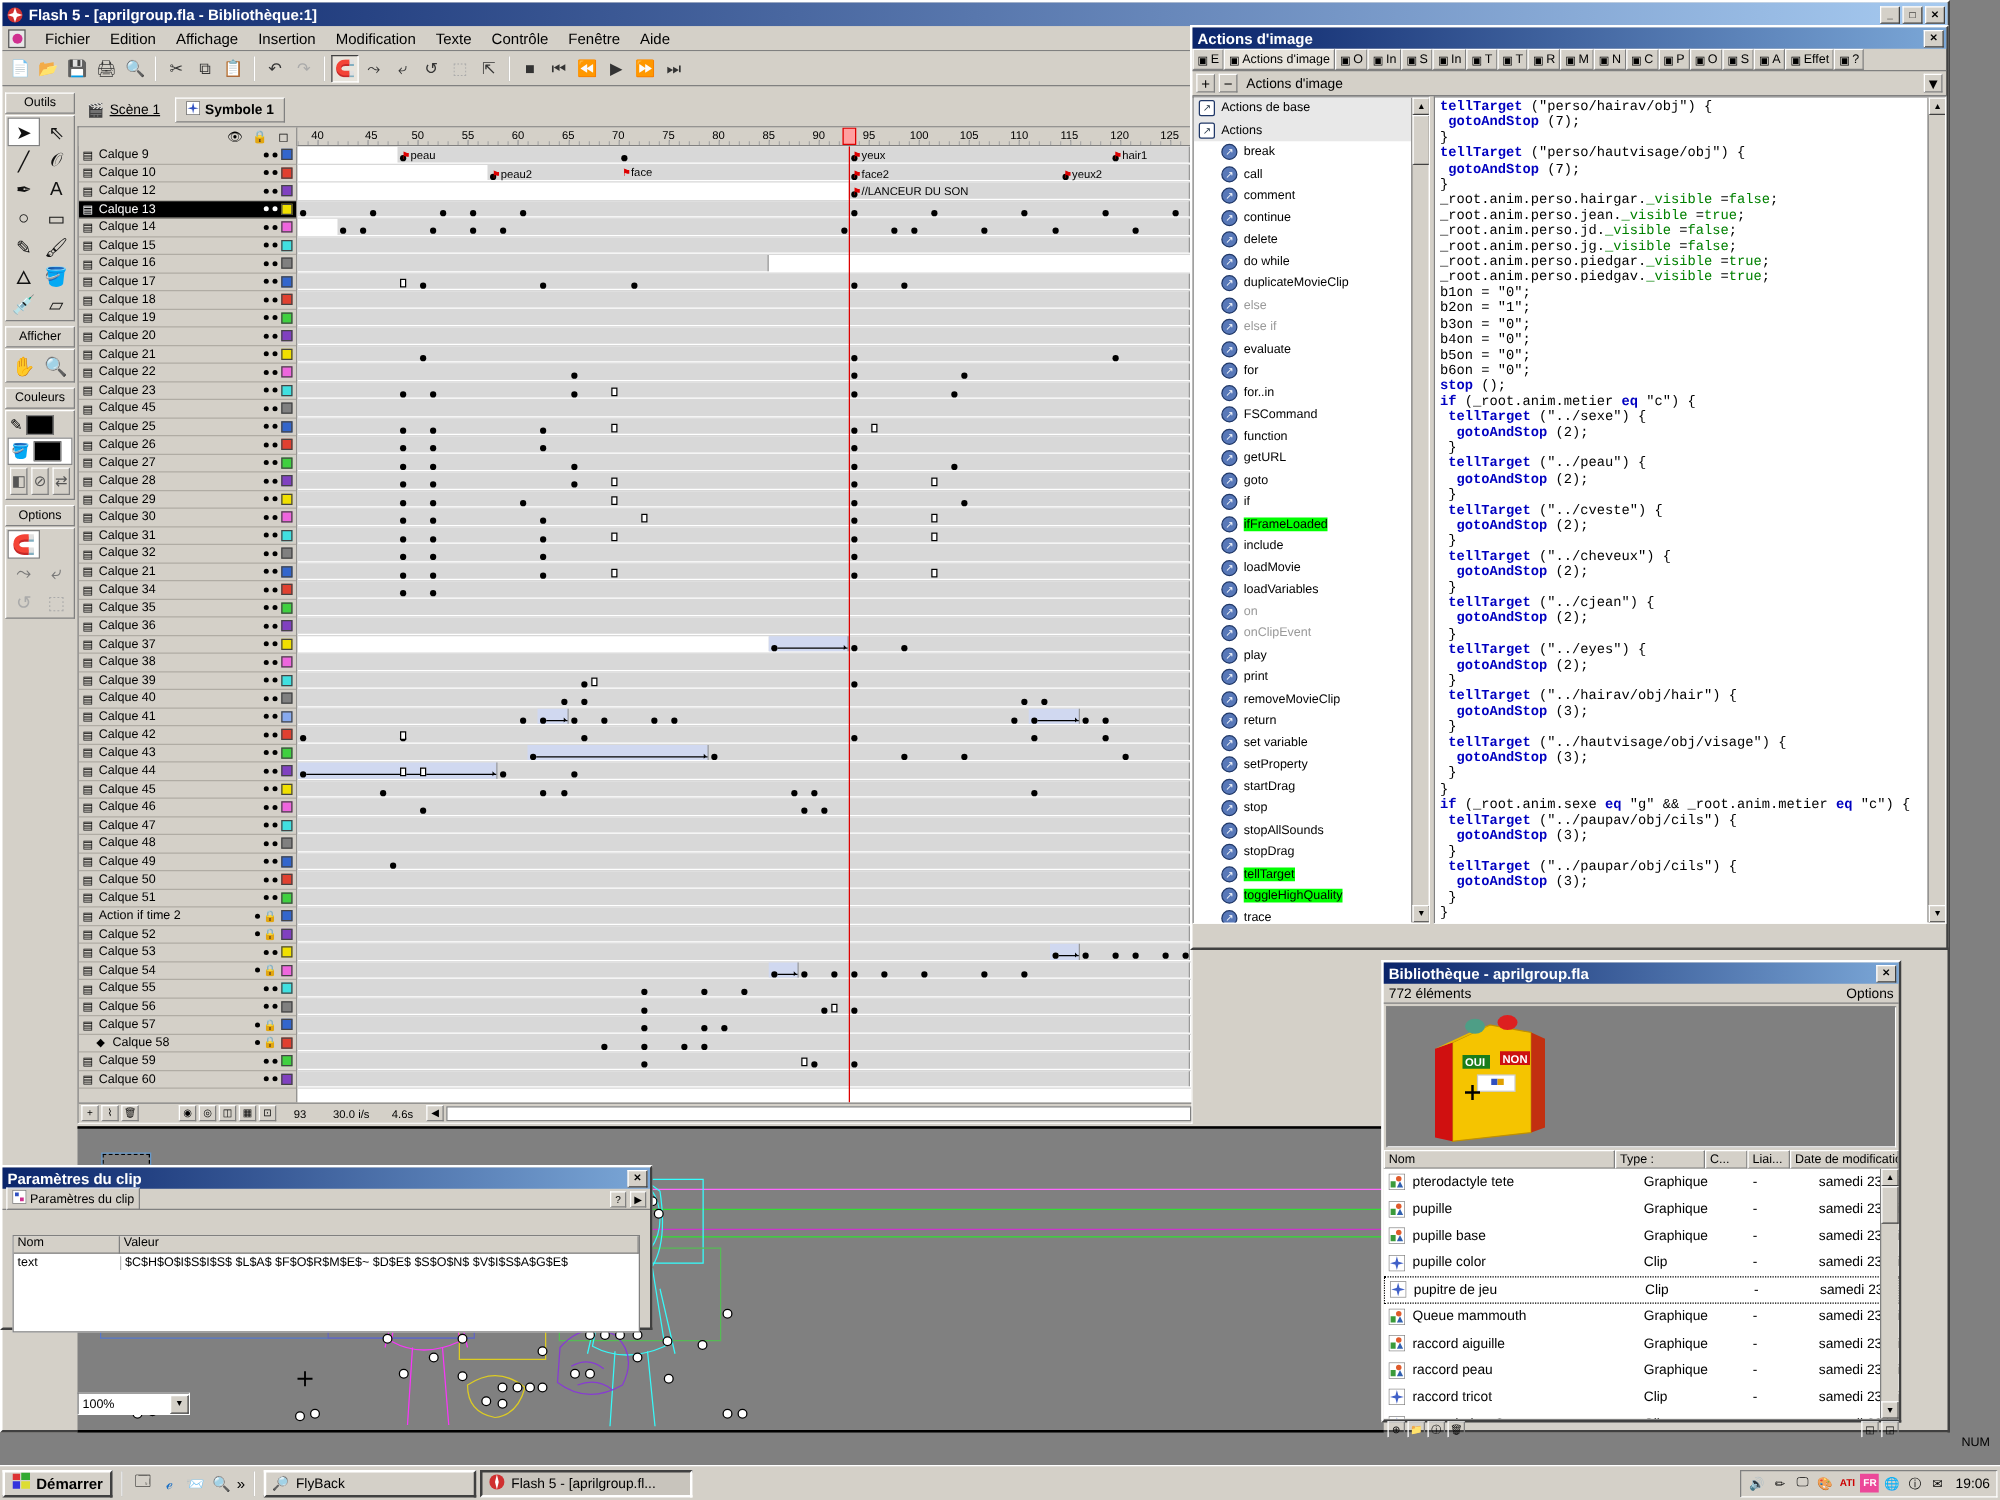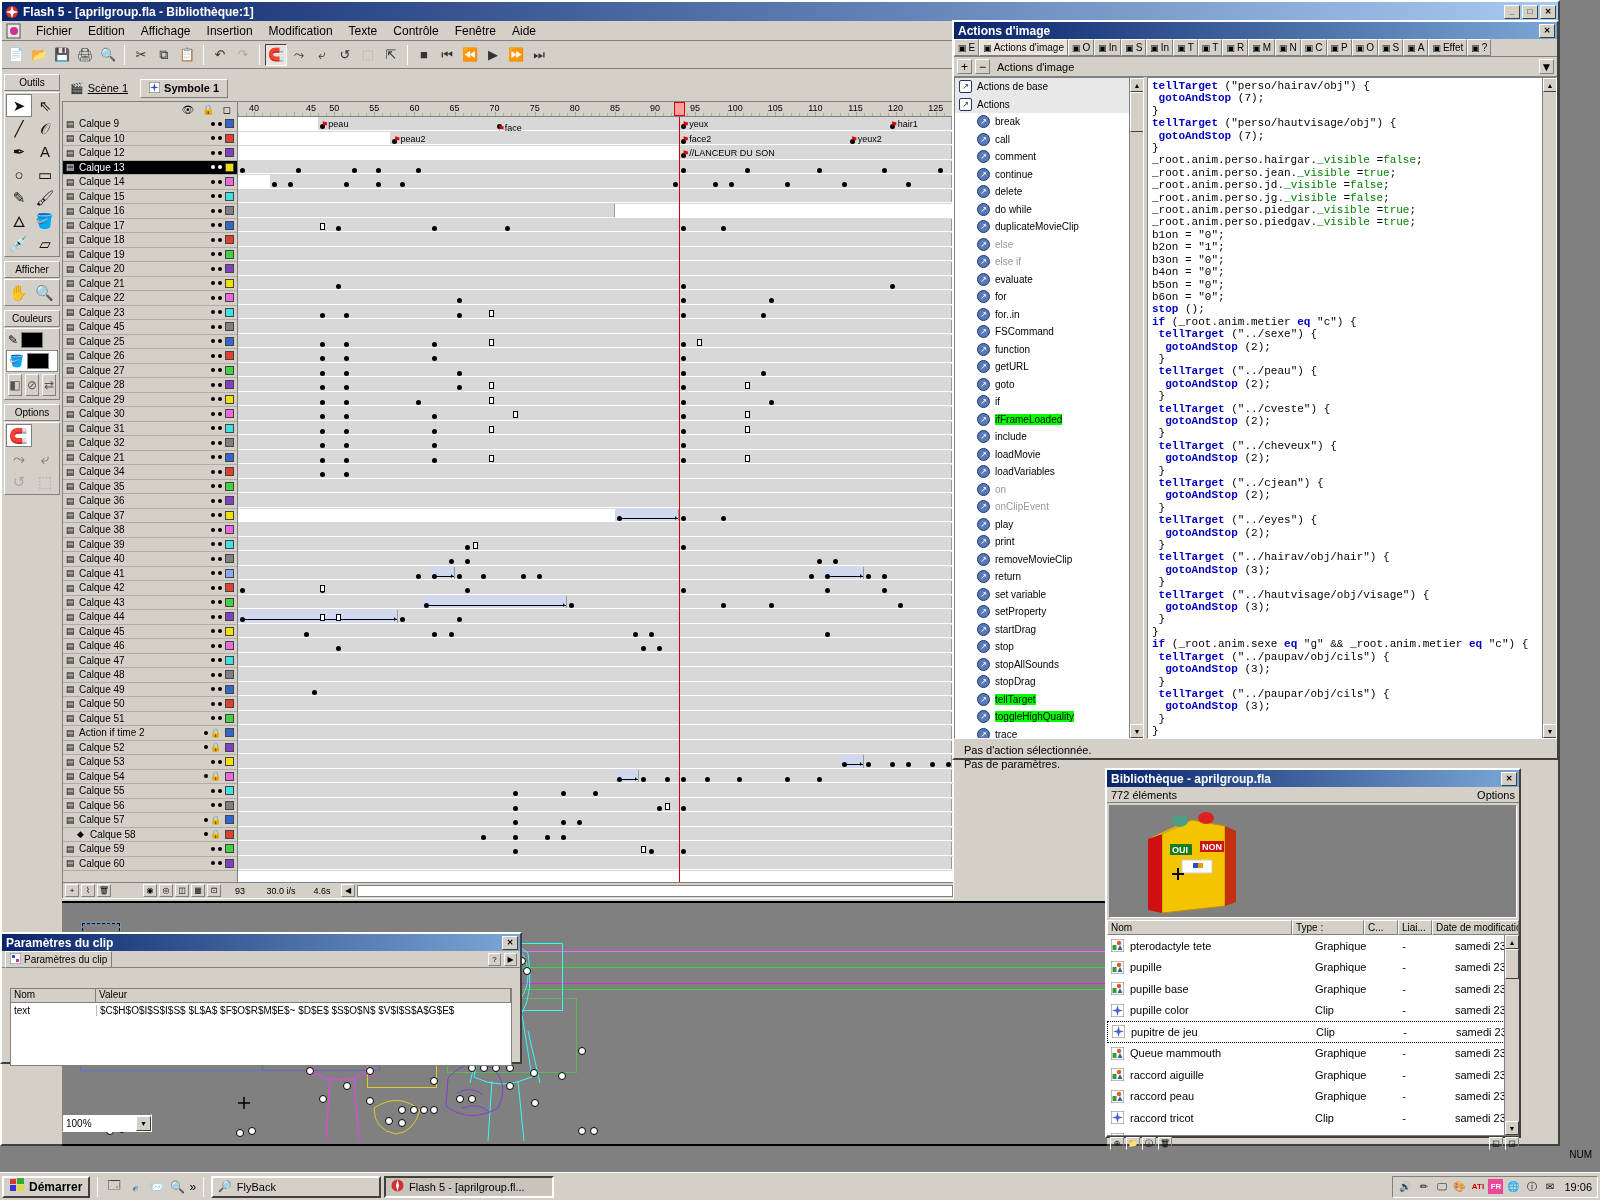"45" span.ruler-num { left: 73px -> 59px }
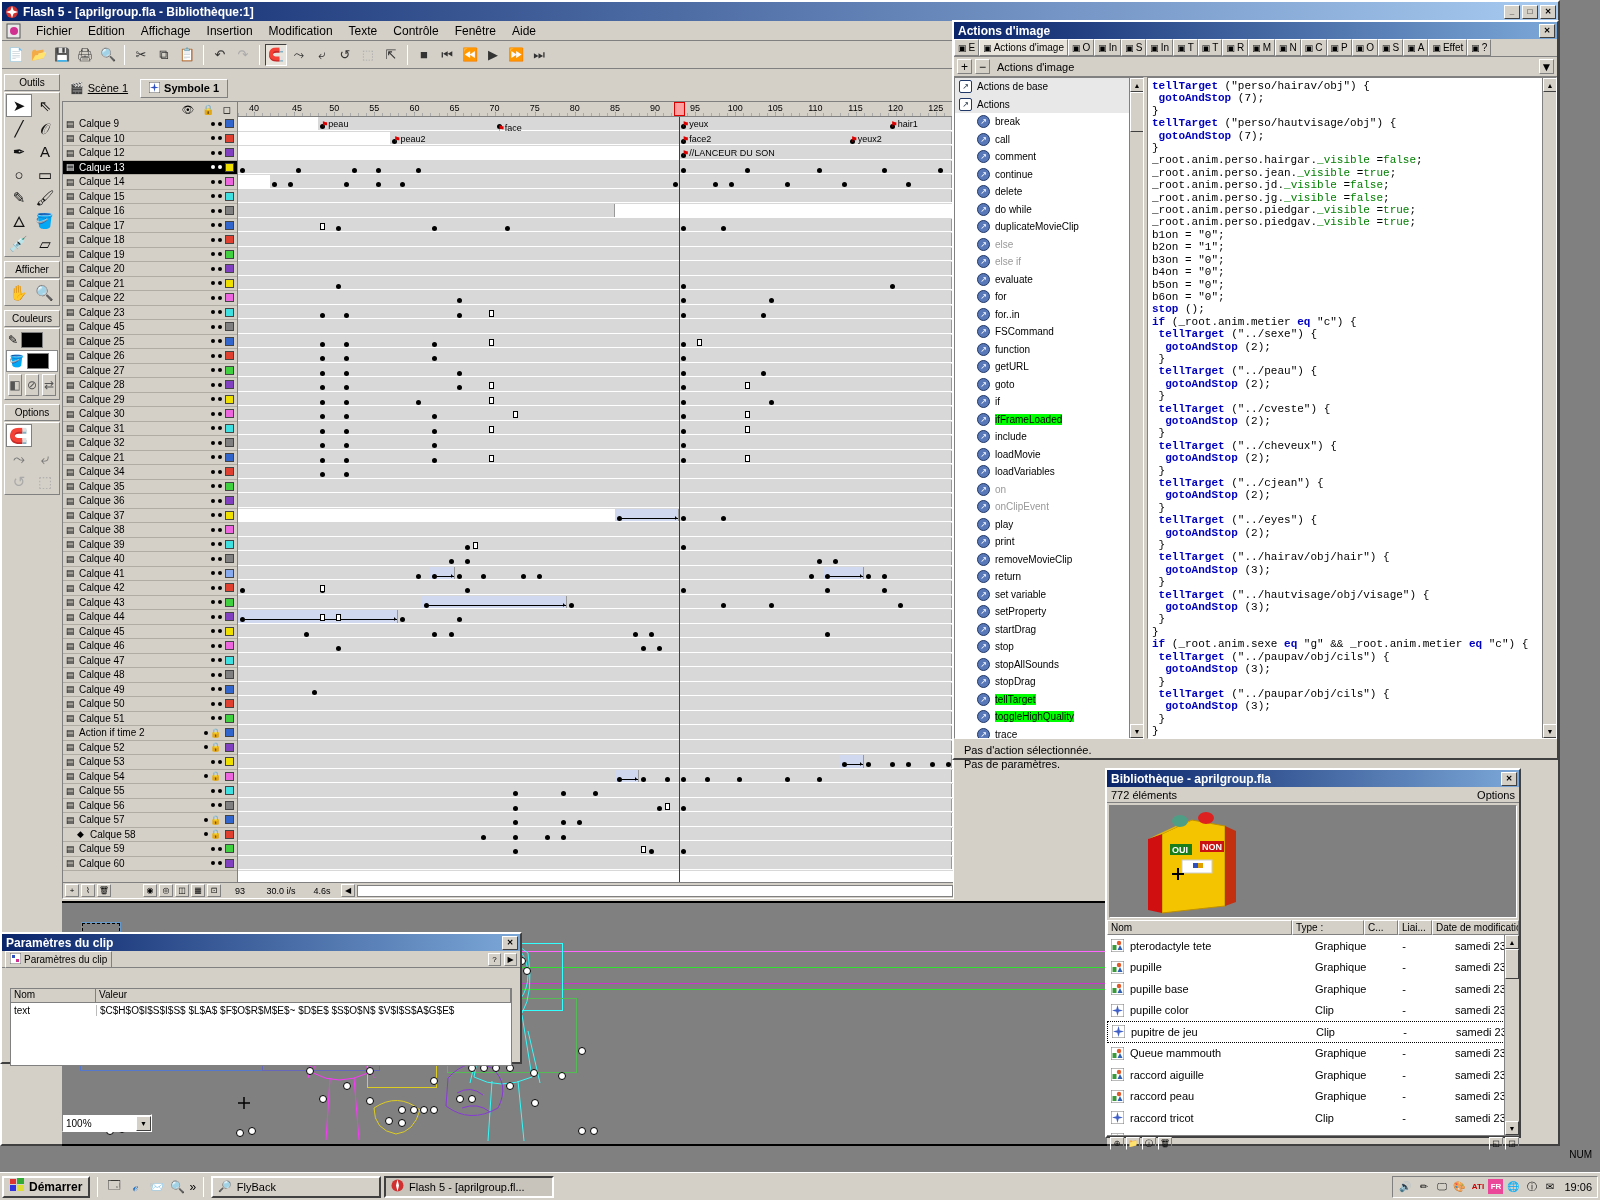"⚑face" div.lbl-row { top: 6px -> 16px }
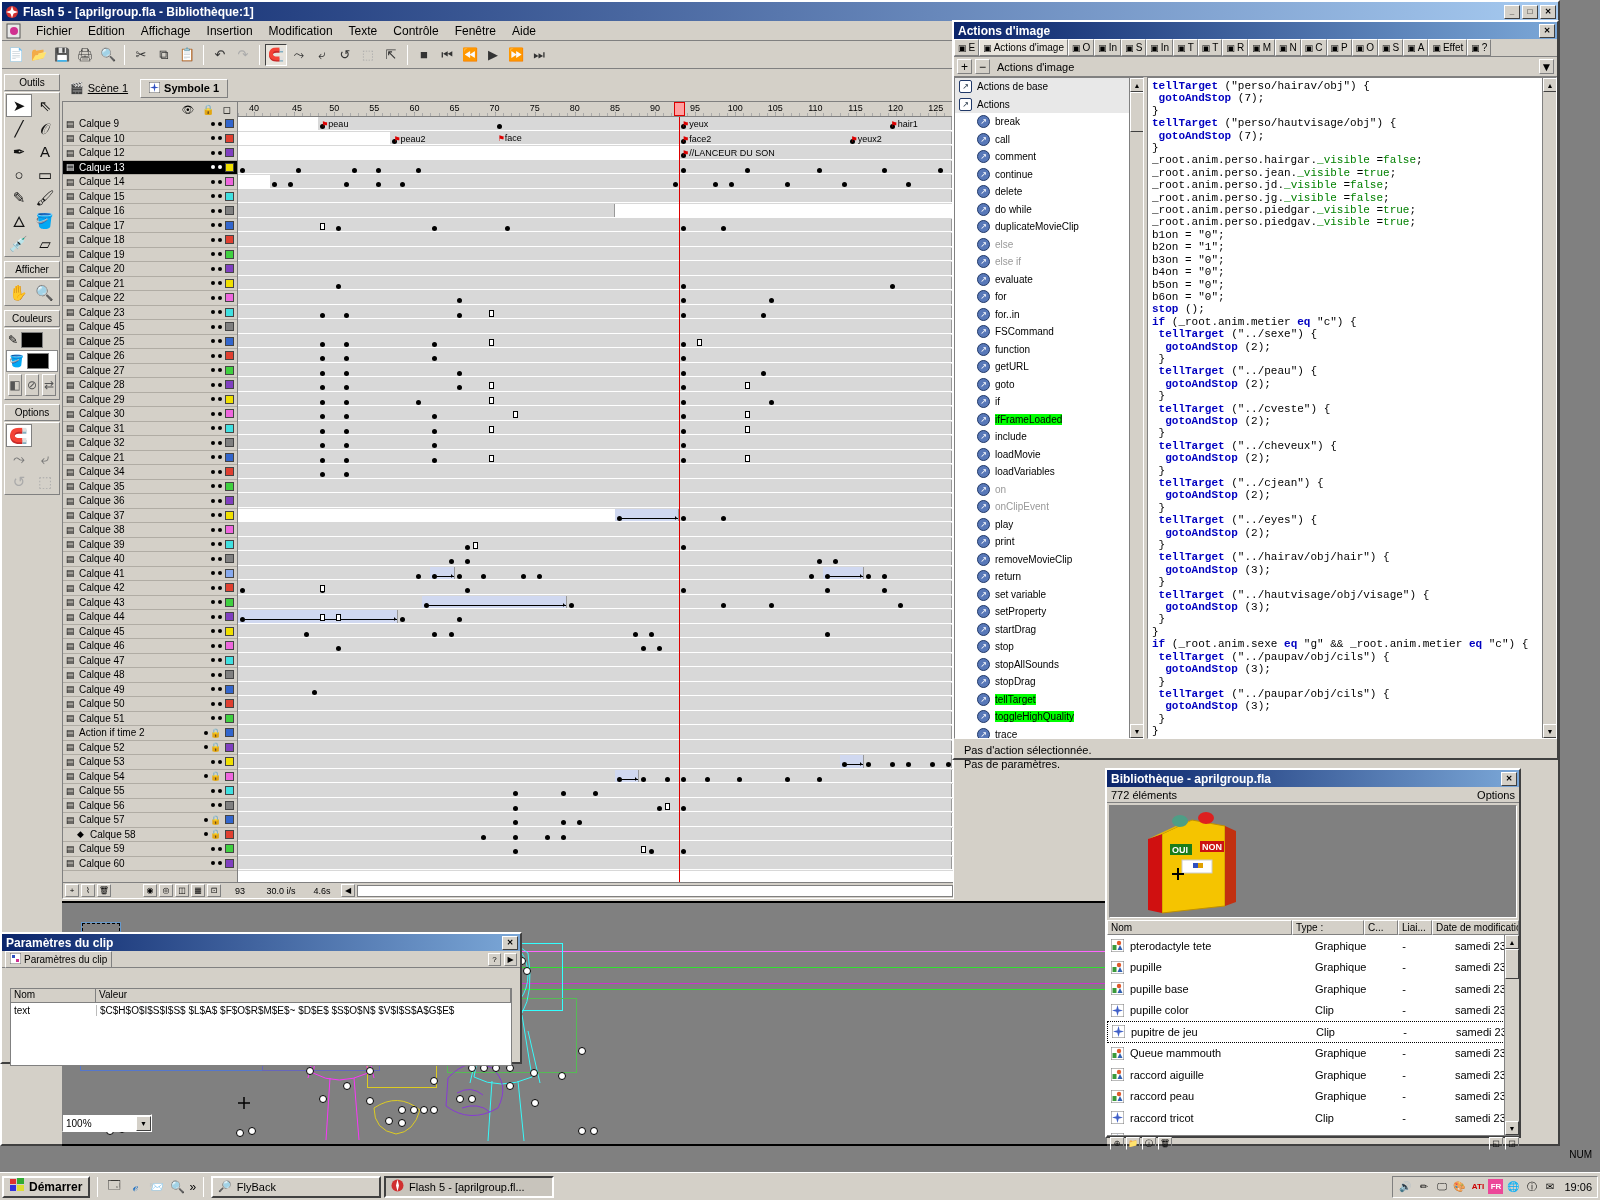"Pas d'action sélectionnée." div { html: <div> <span>Pas d'action sélectionnée.</span> <span>Pas de paramètres.</span> </div> -> none }
